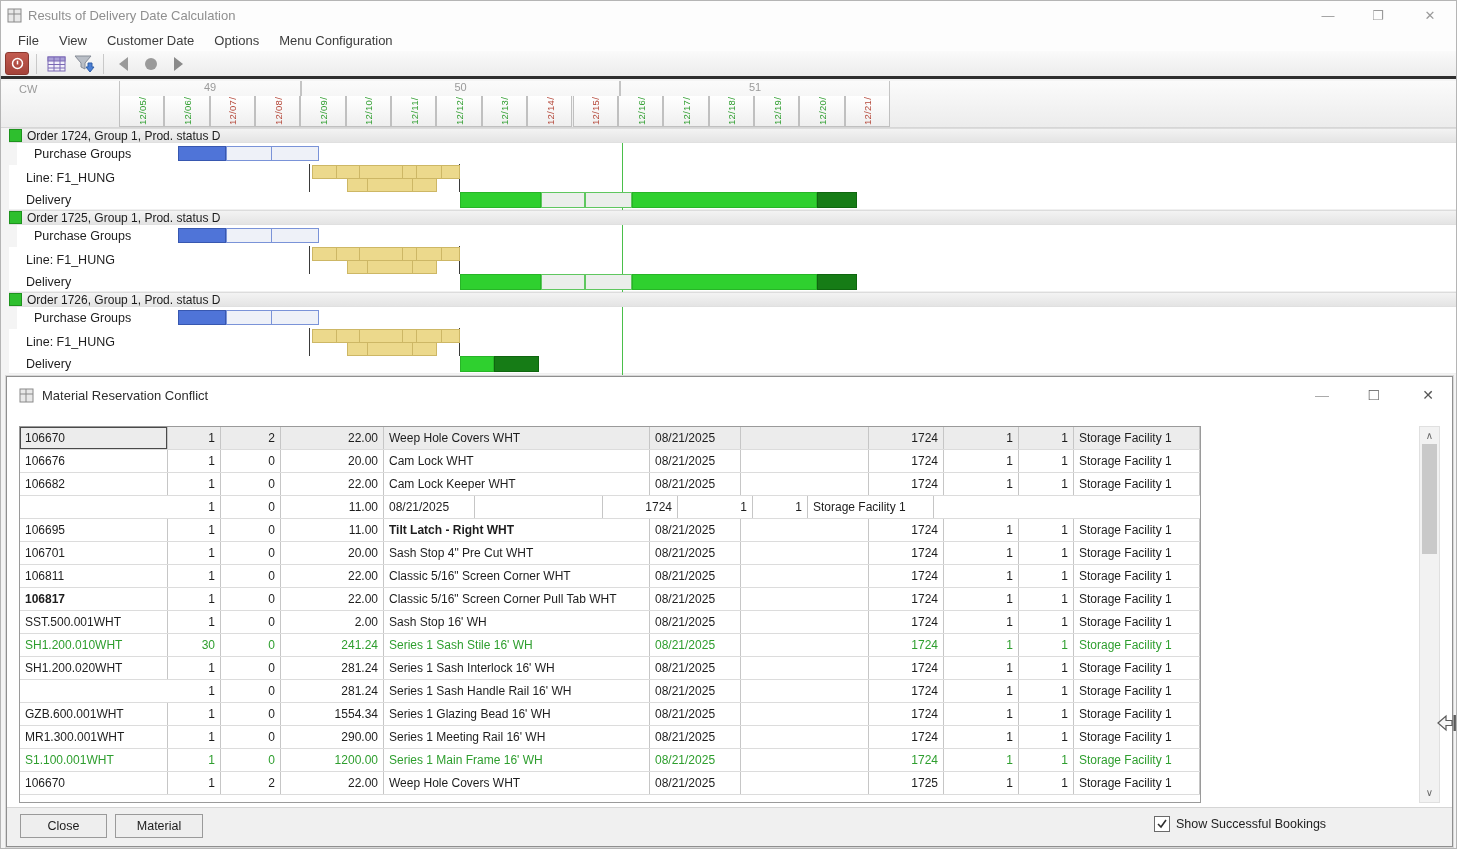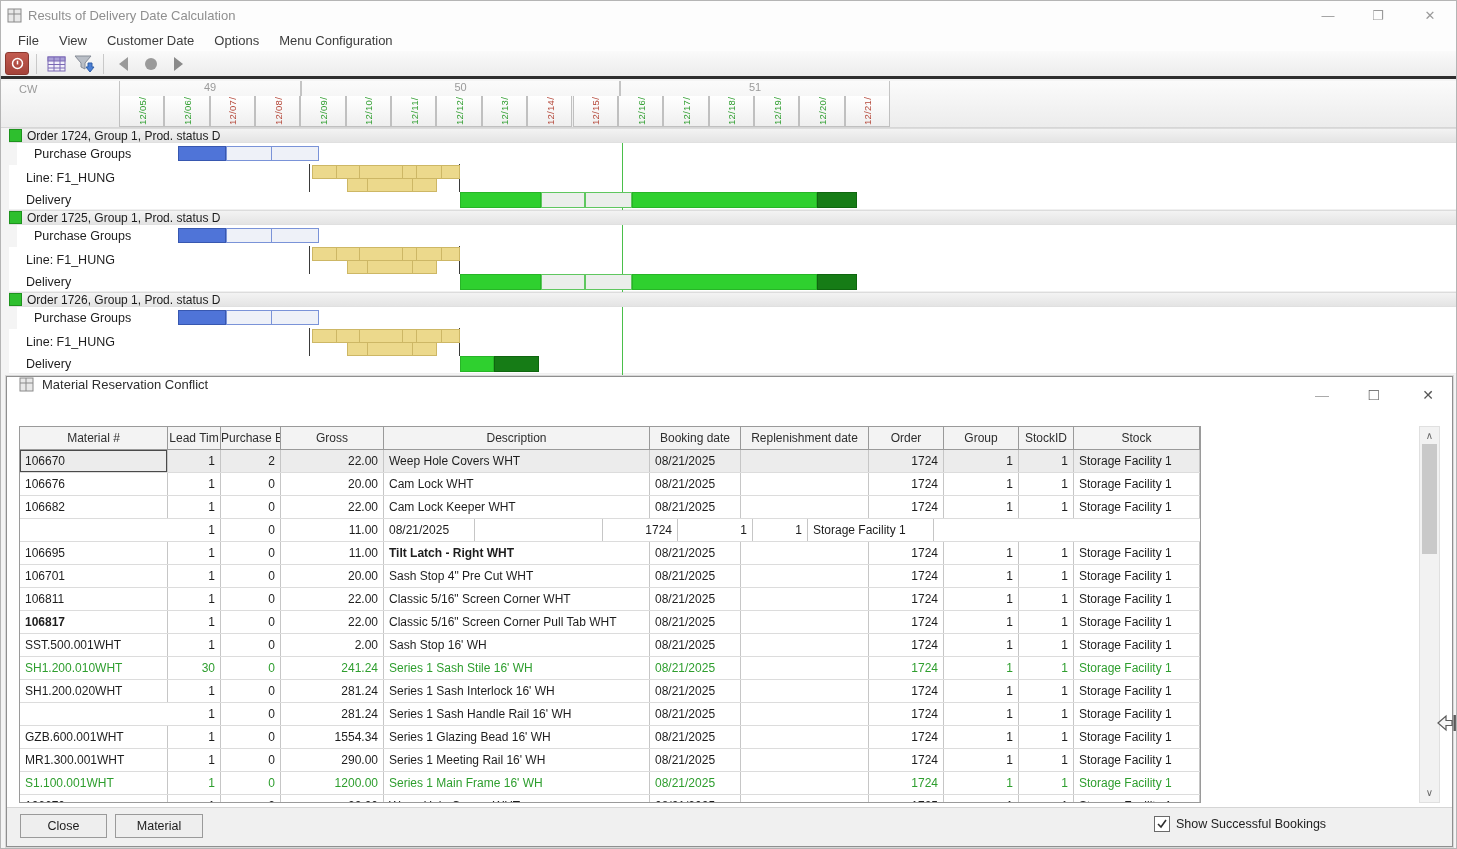"Material Reservation Conflict" .dlg-titlebar { align-items: none -> center }
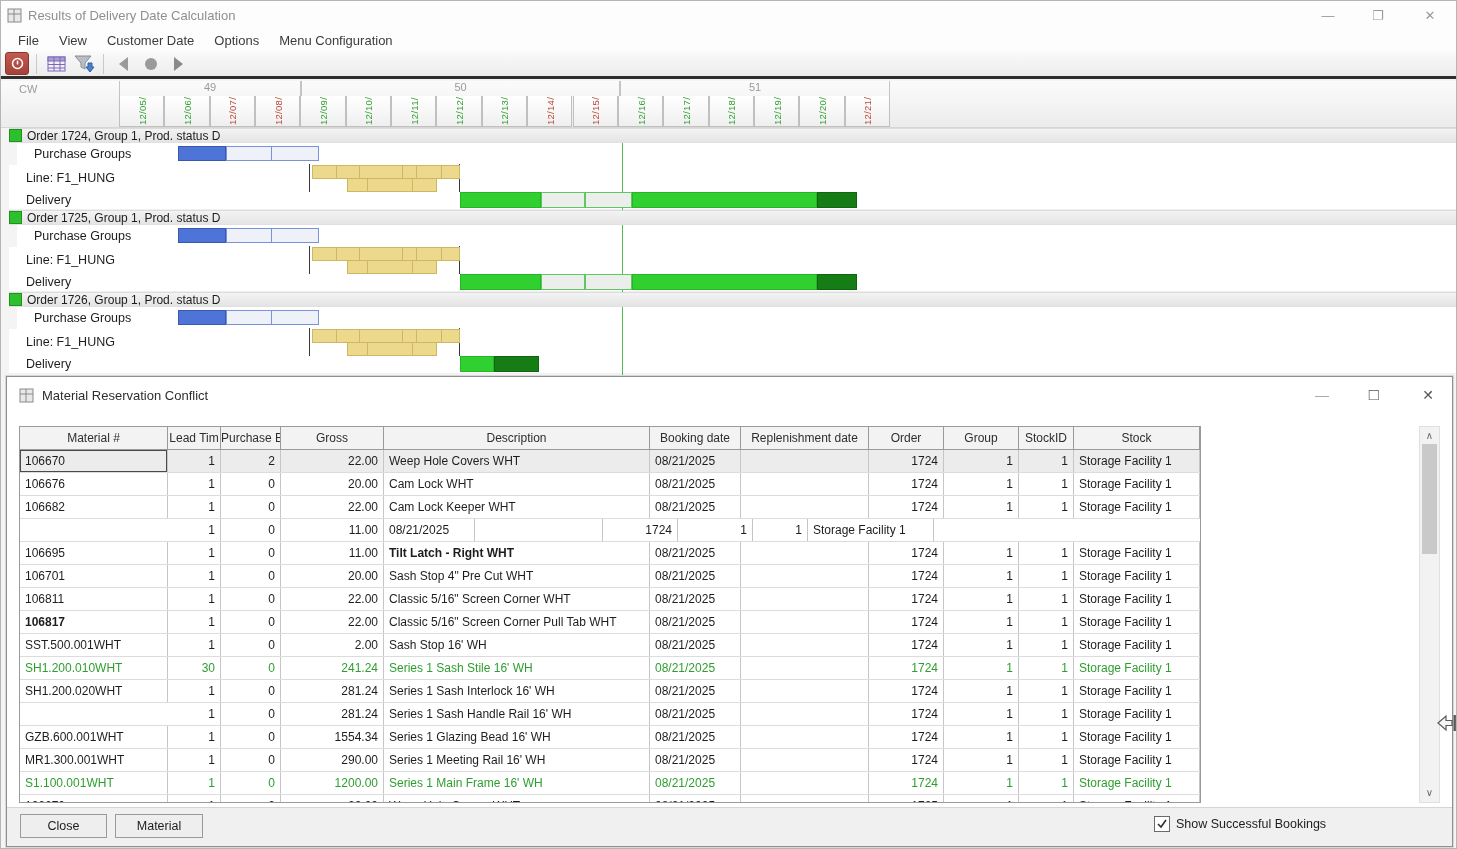"Material #" div.tbl-header { html: <div> <div>Material #</div> <div>Lead Tim</div> <div>Purchase B</div> <div>Gross</div> <div>Description</div> <div>Booking date</div> <div>Replenishment date</div> <div>Order</div> <div>Group</div> <div>StockID</div> <div>Stock</div> </div> -> none }
